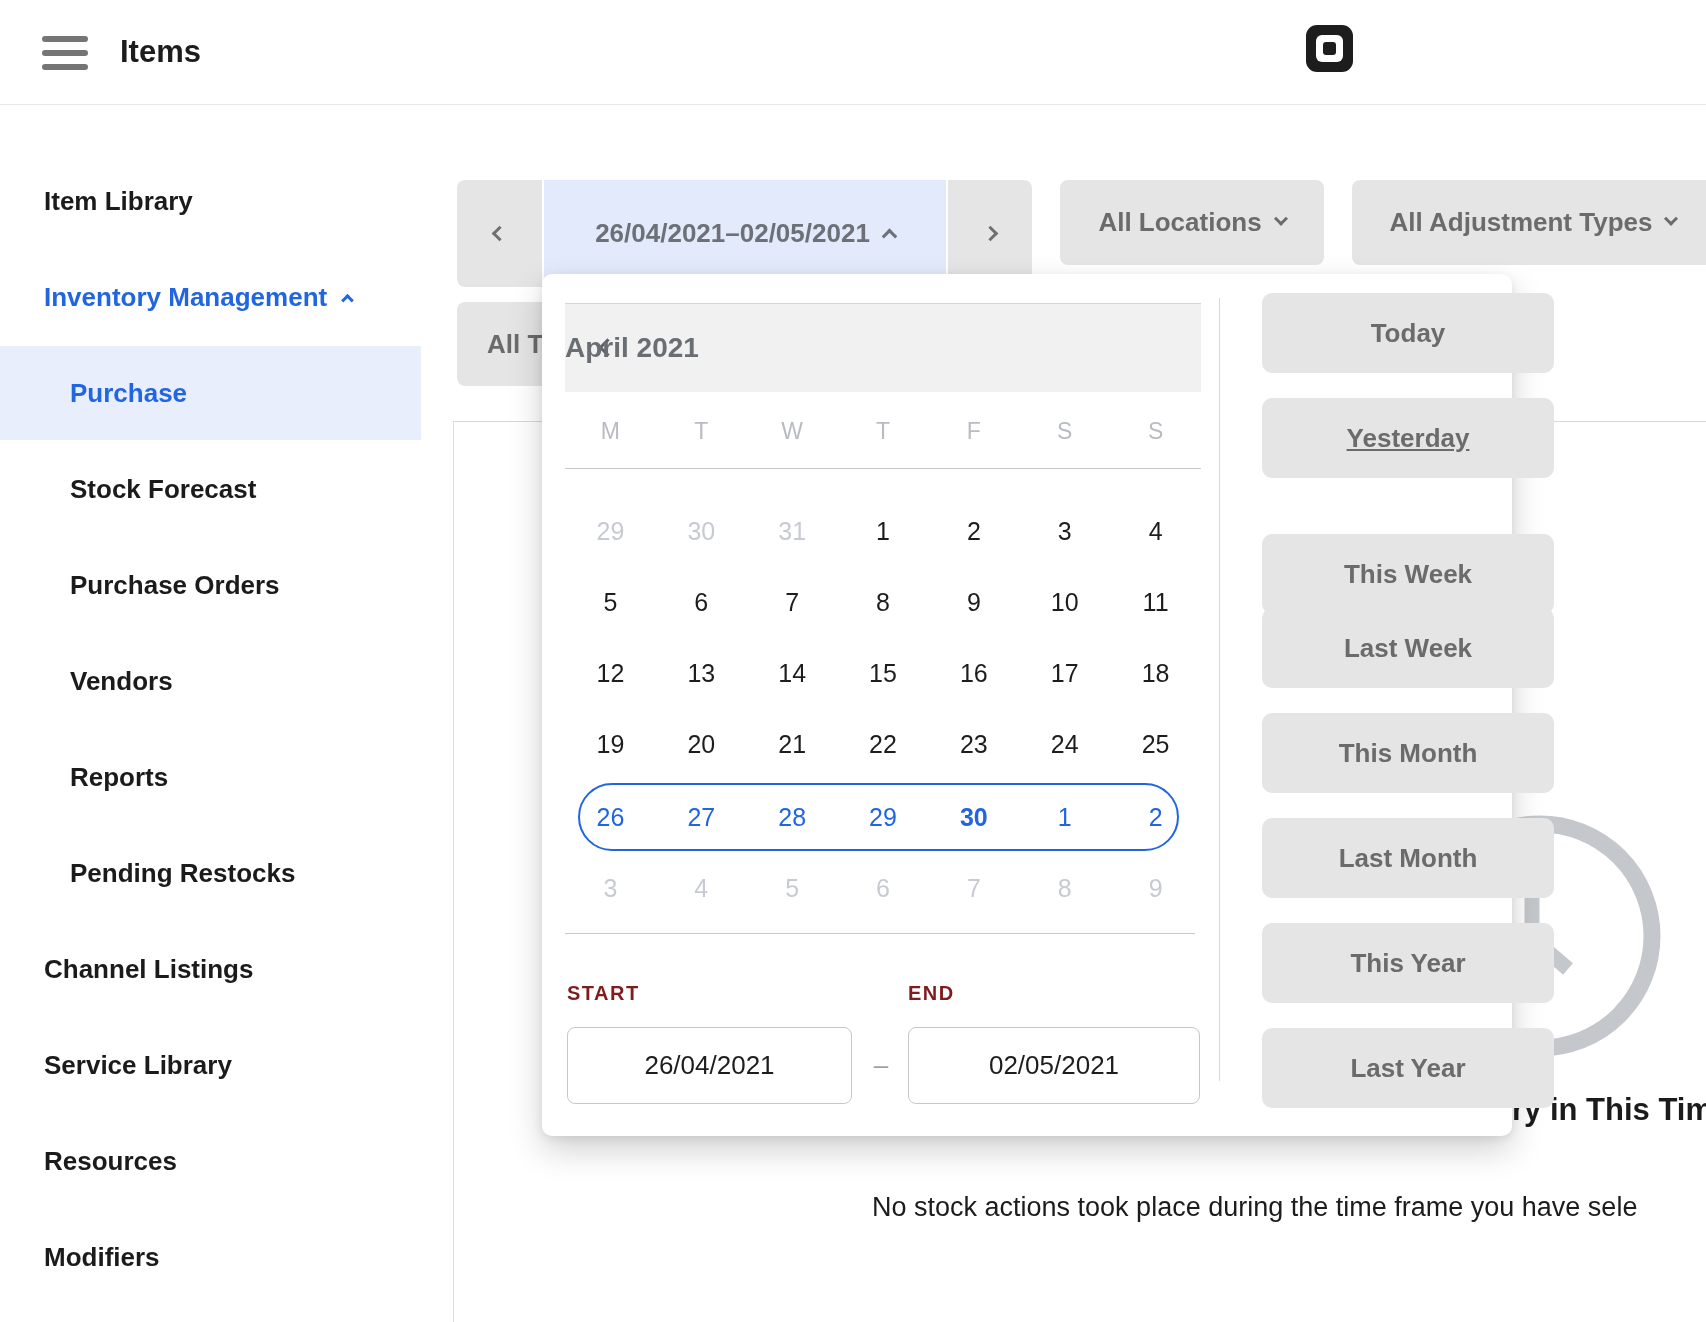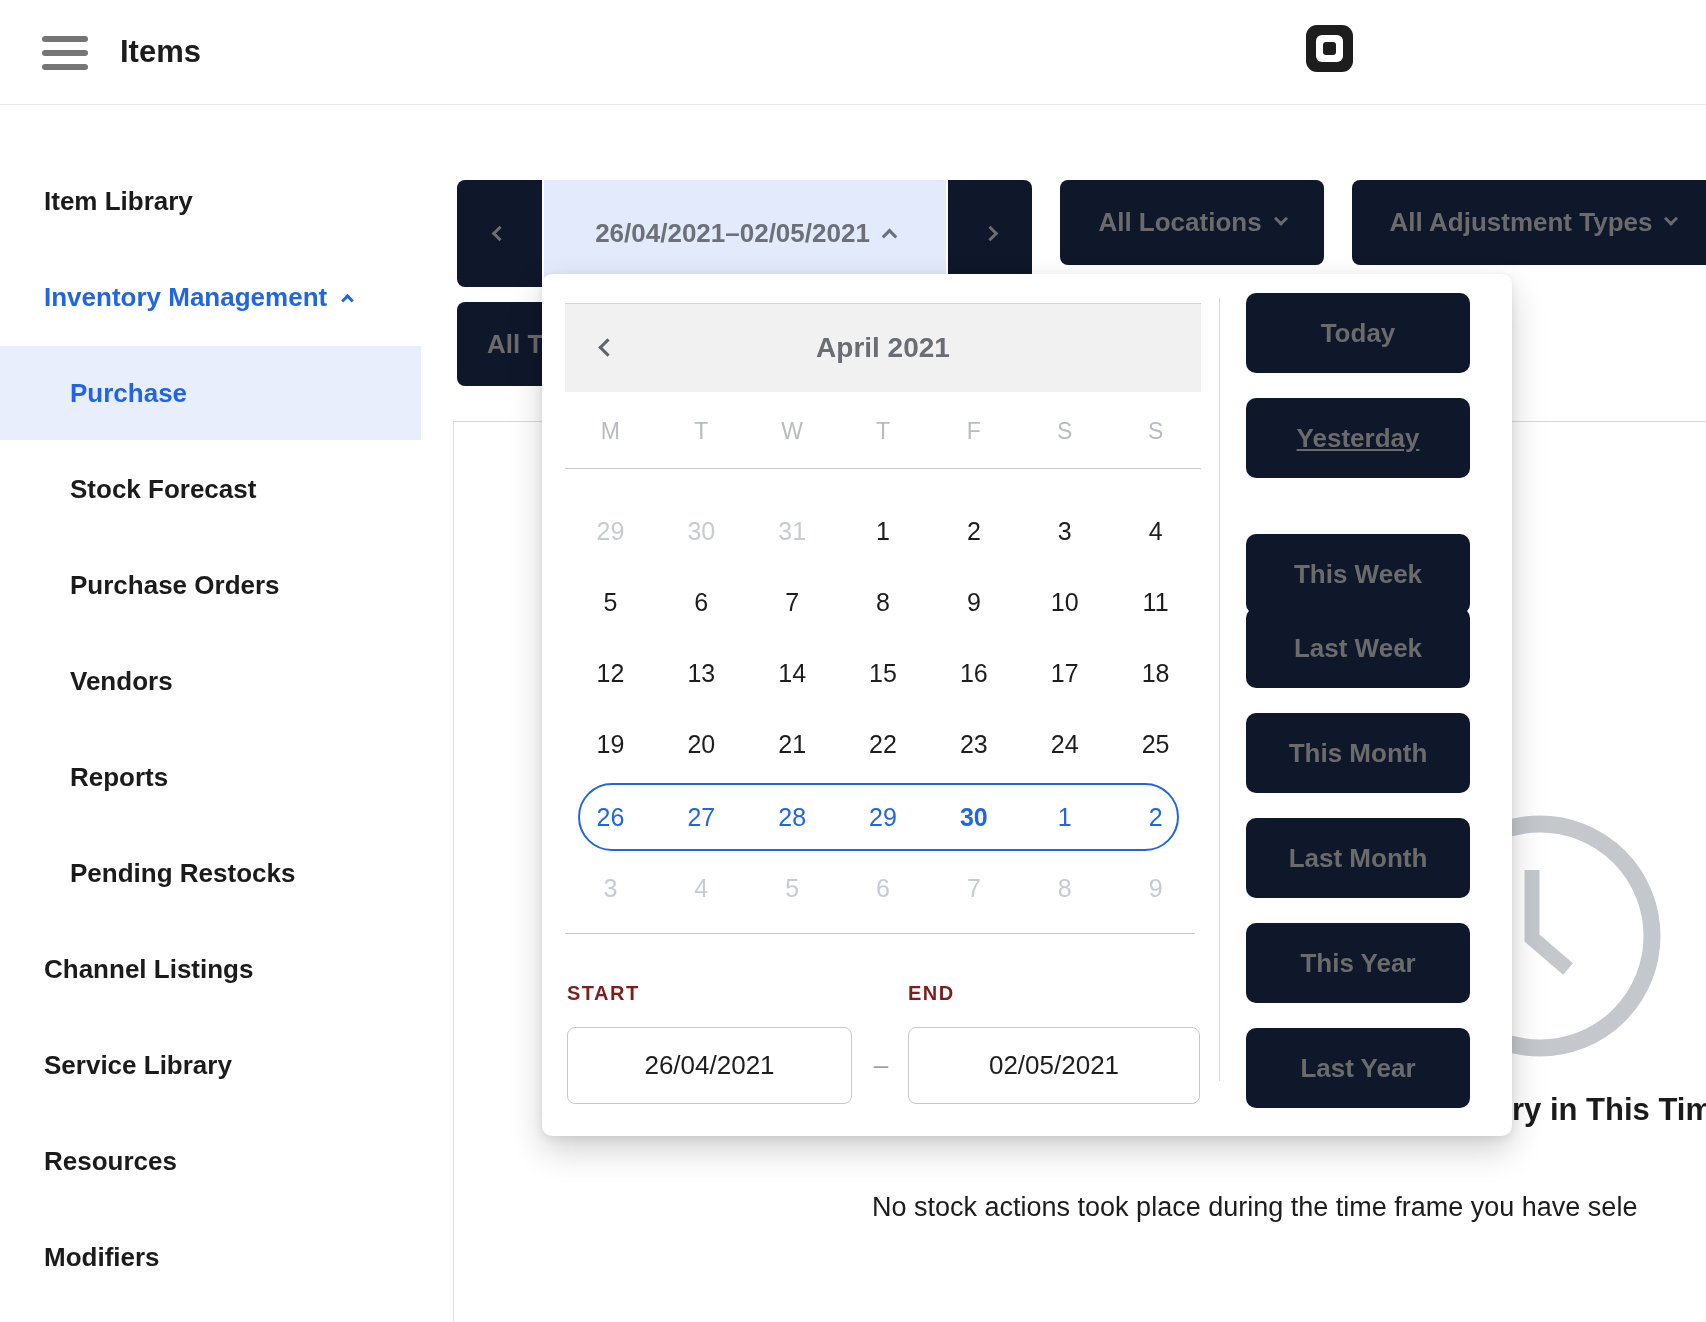"All Locations" .gbtn { background: #0f172a -> #e5e5e5 }
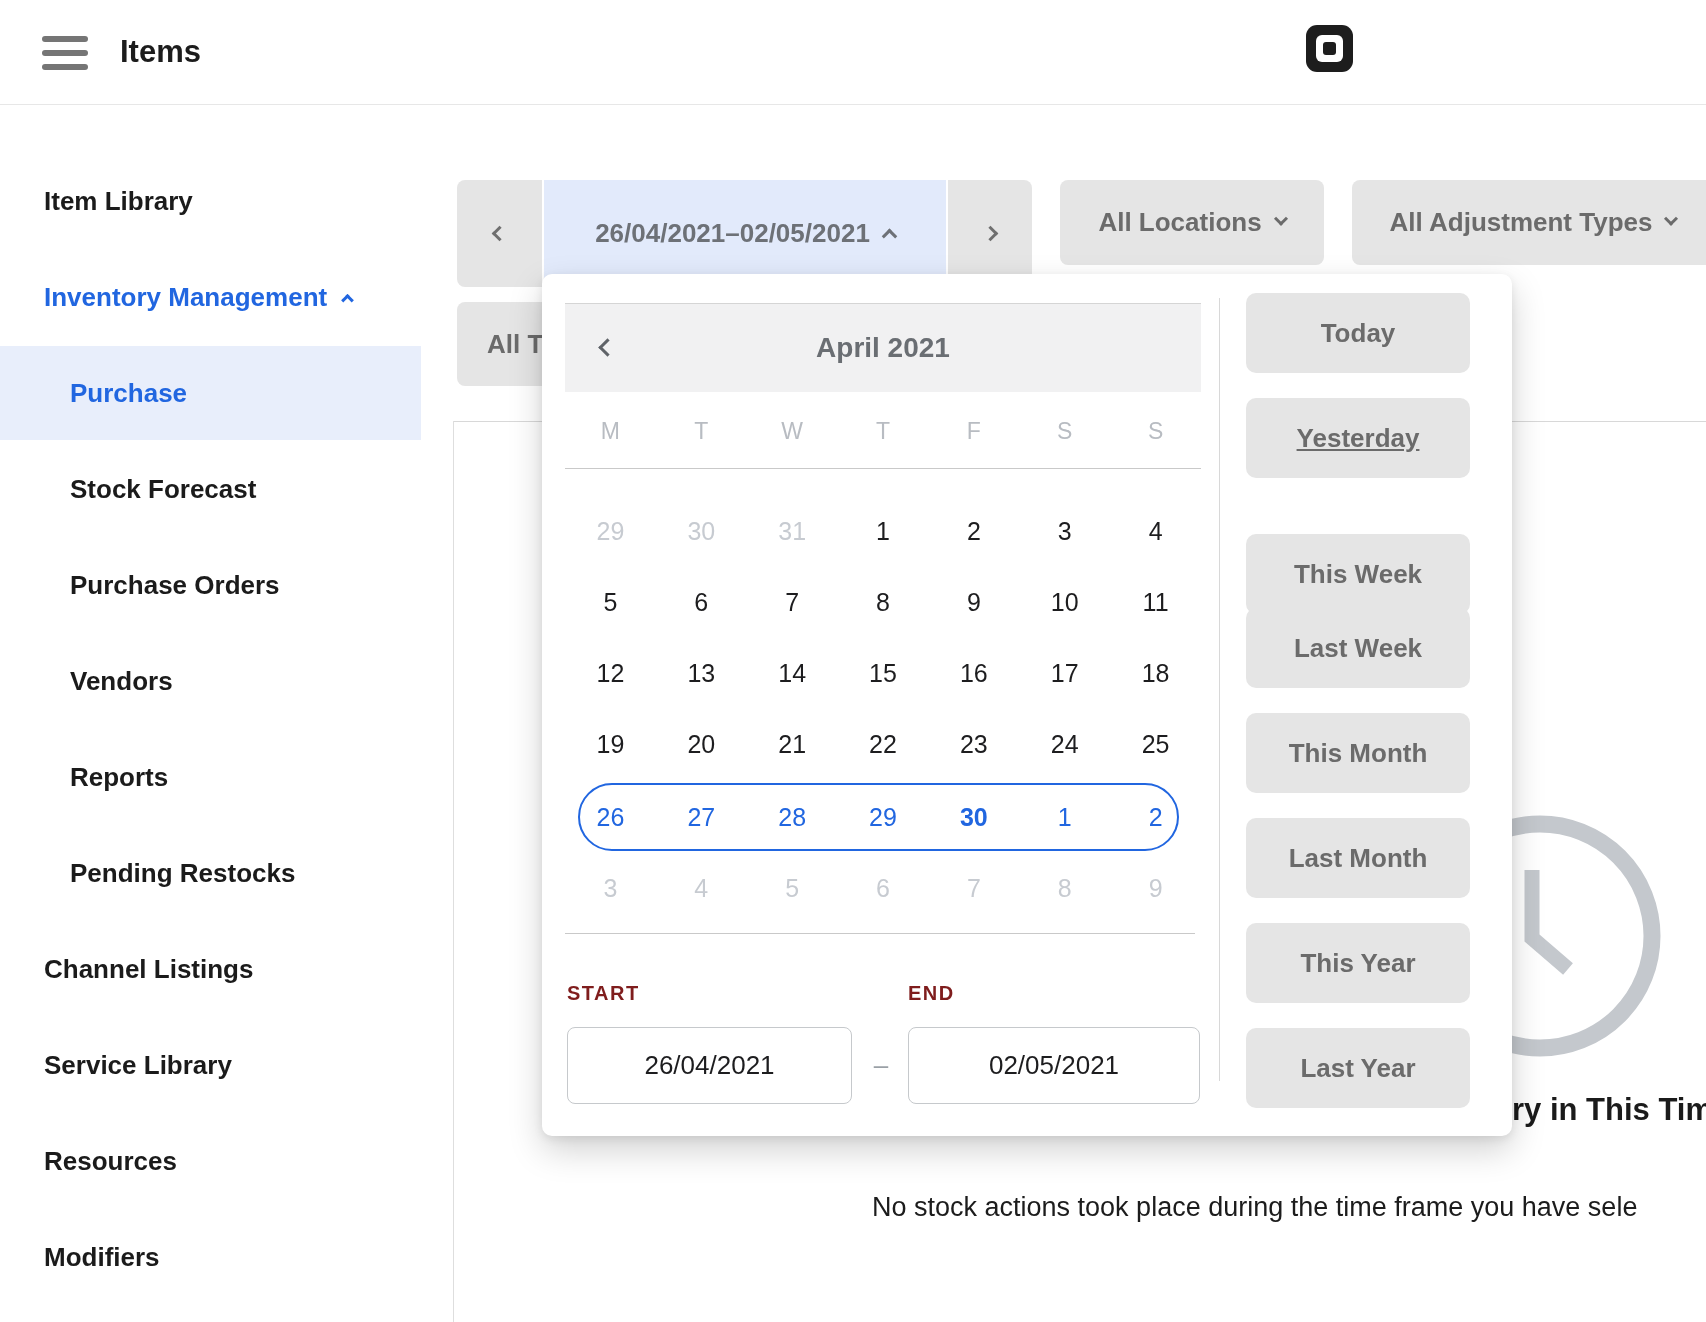"April 2021" .month-title { text-align: center -> none }
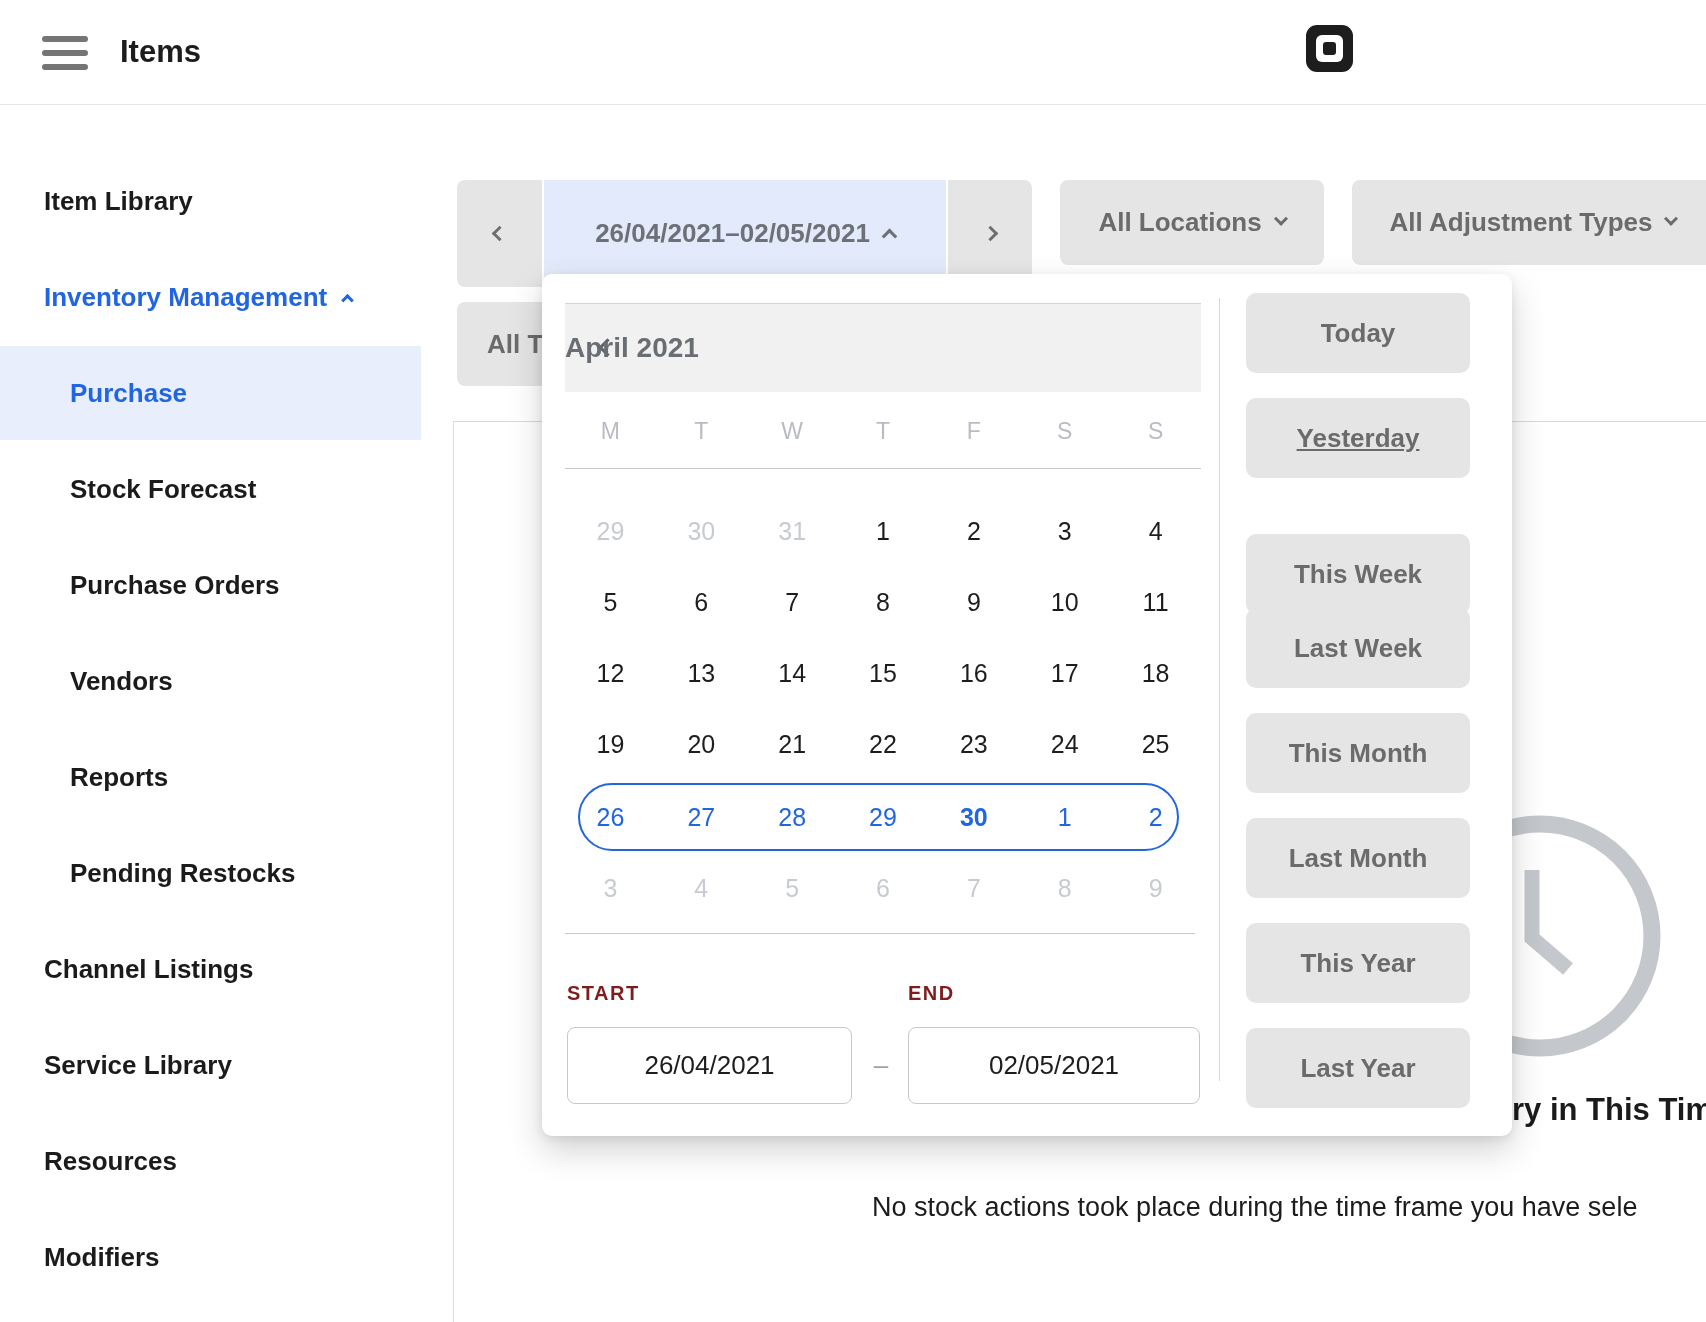"Today" .preset-btn { left: 704px -> 720px; width: 224px -> 292px }
